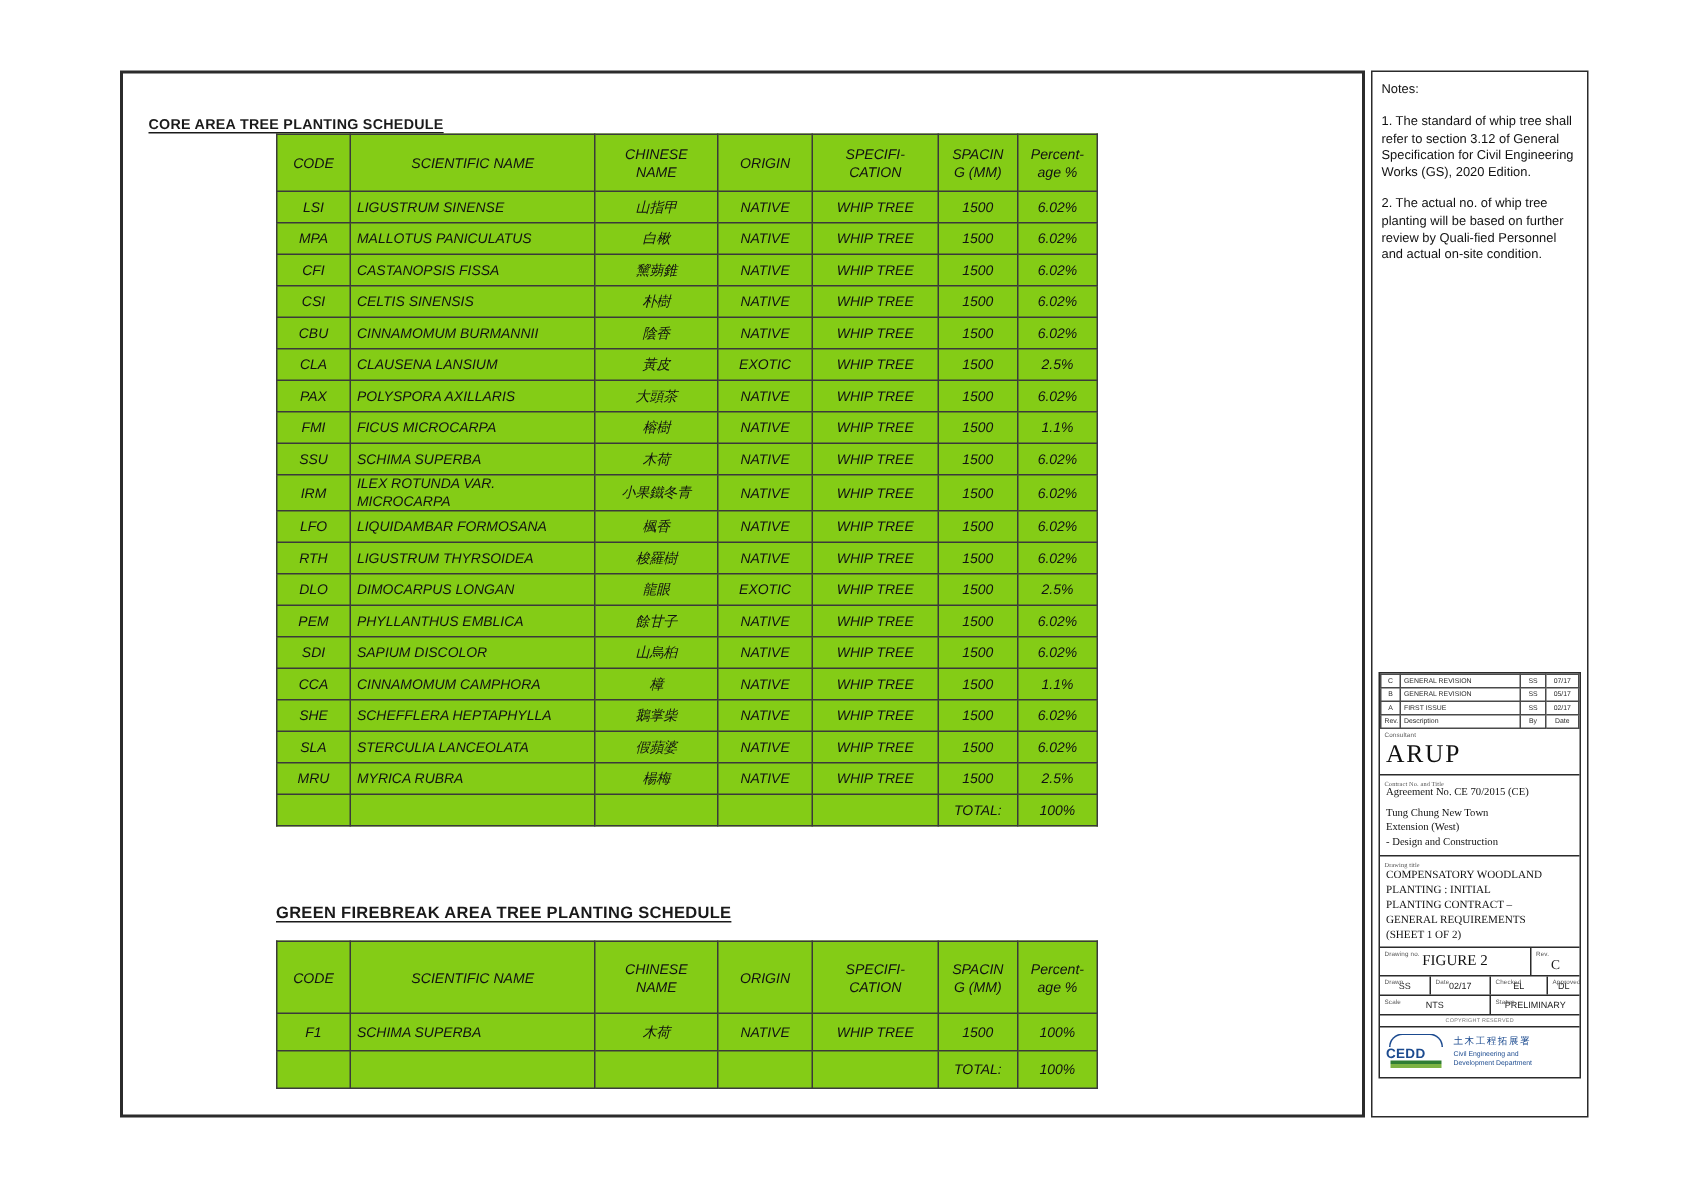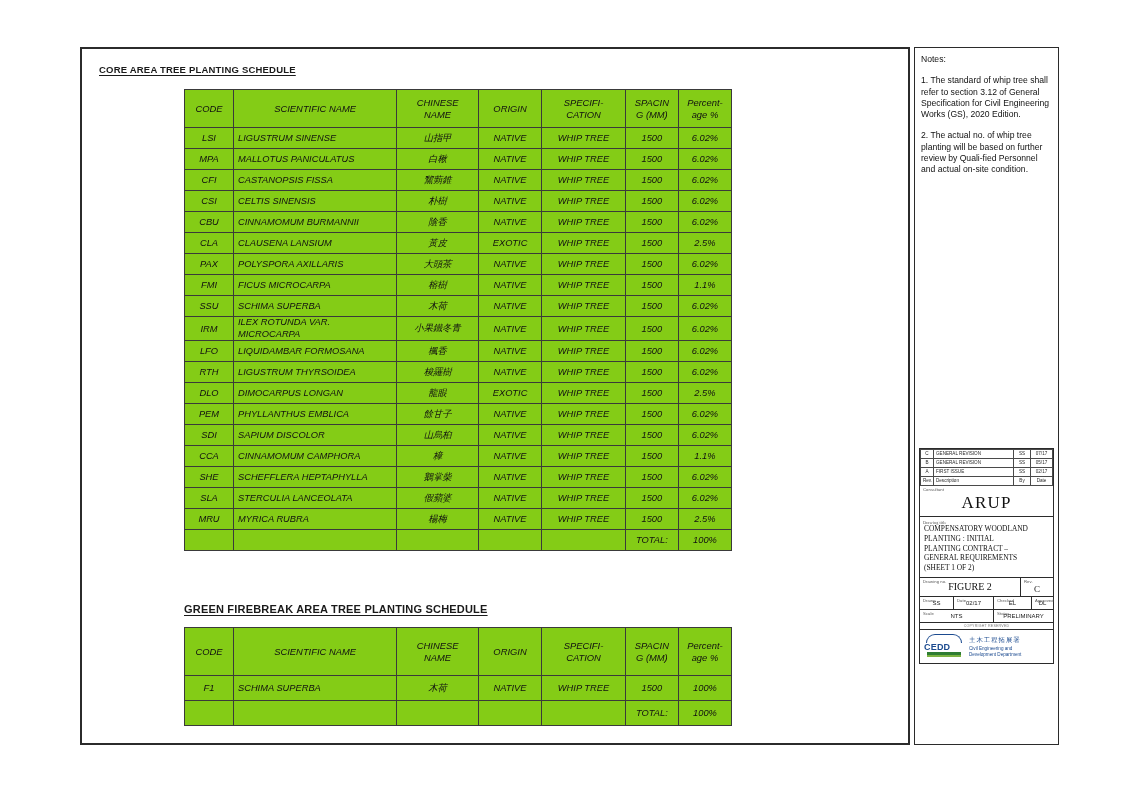"CORE AREA TREE PLANTING SCHEDULE" #title-core { top: 15px -> 29px }
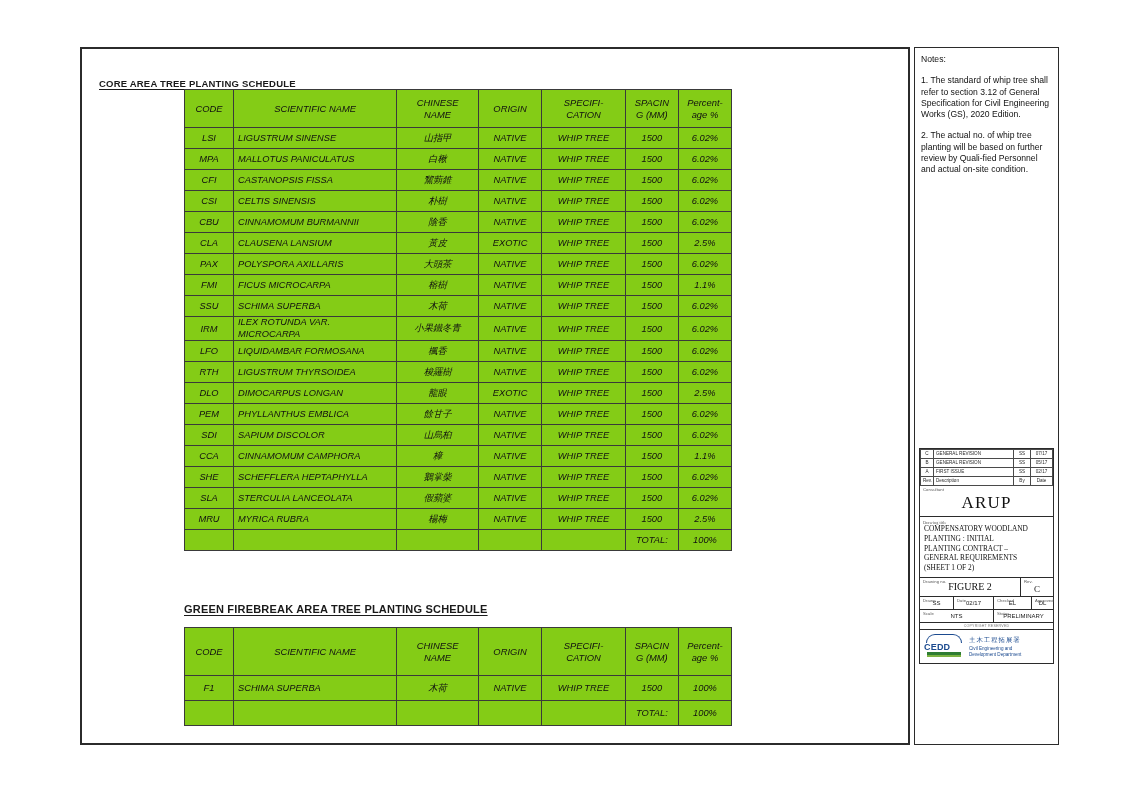"ARUP" #consultant { justify-content: center -> none }
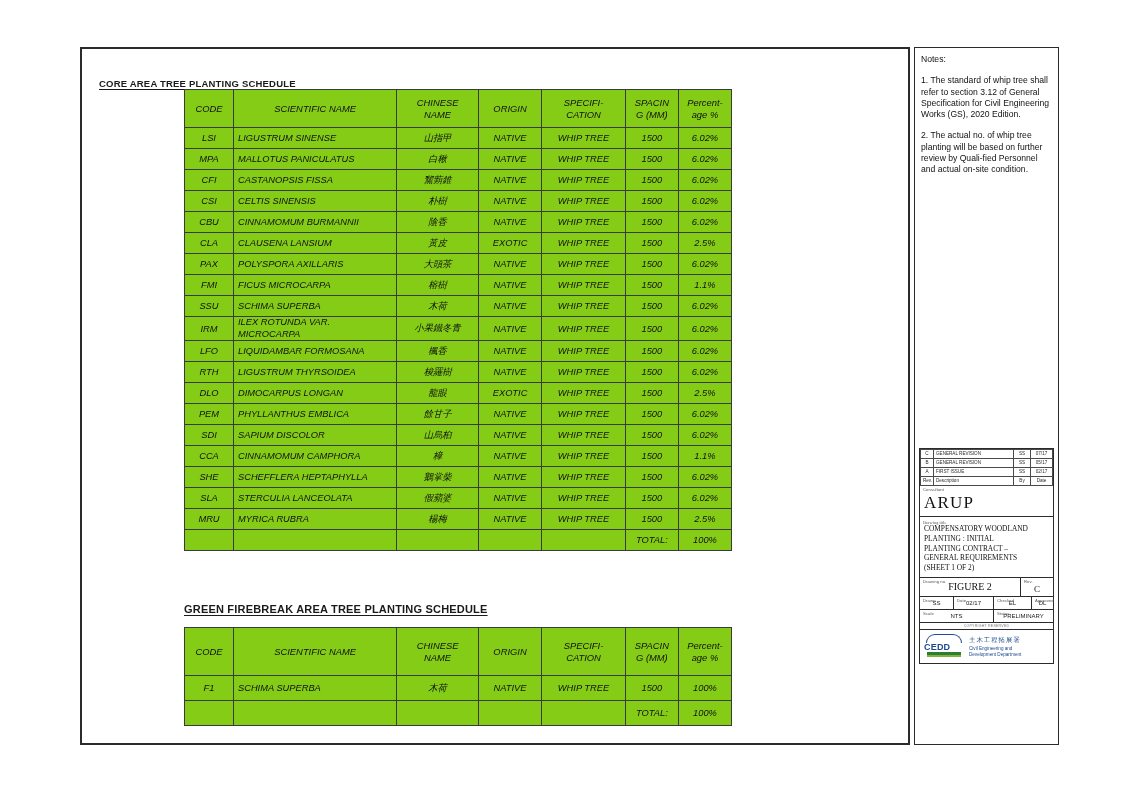"Agreement No. CE 70/2015 (CE)" div.tb-row { html: none -> <div> <div> <span>Contract No. and Title</span> <div>Agreement No. CE 70/2015 (CE)</div> <div></div> <div>Tung Chung New Town</div> <div>Extension (West)</div> <div>- Design and Construction</div> </div> </div> }
